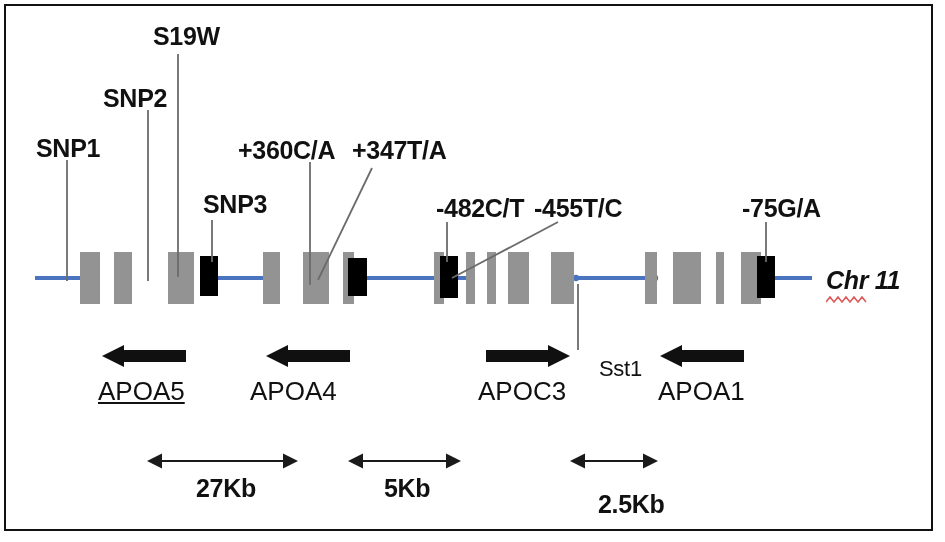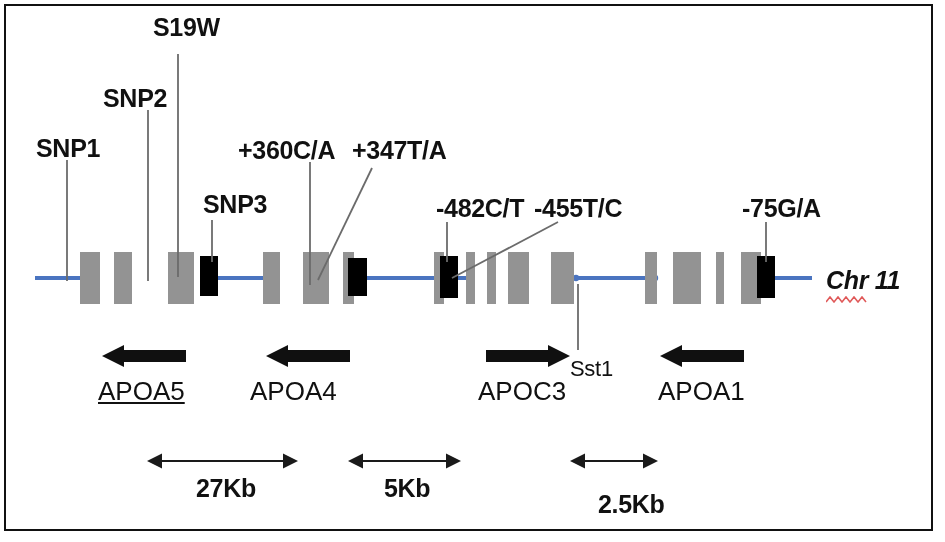"S19W" div.lbl { top: 15px -> 24px }
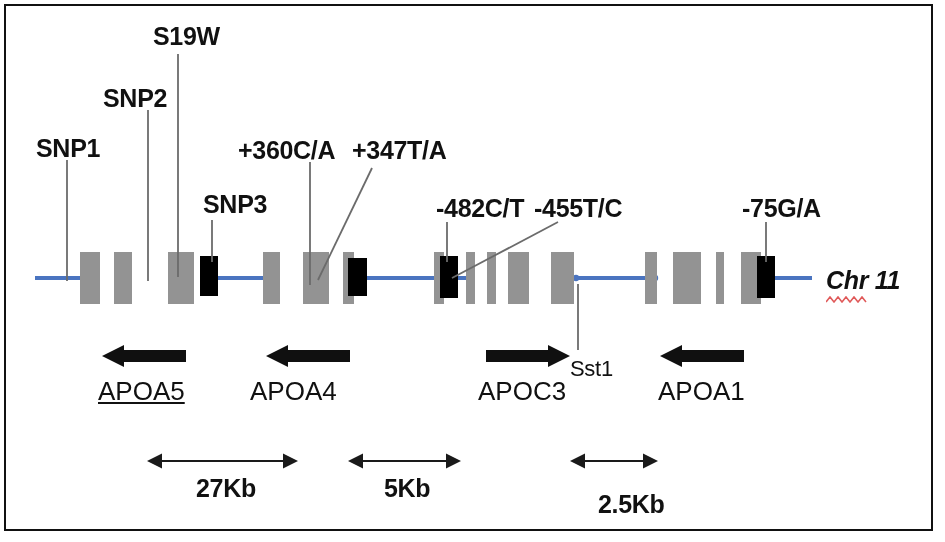"Sst1" .sst-lbl { margin-left: none -> 29px }
